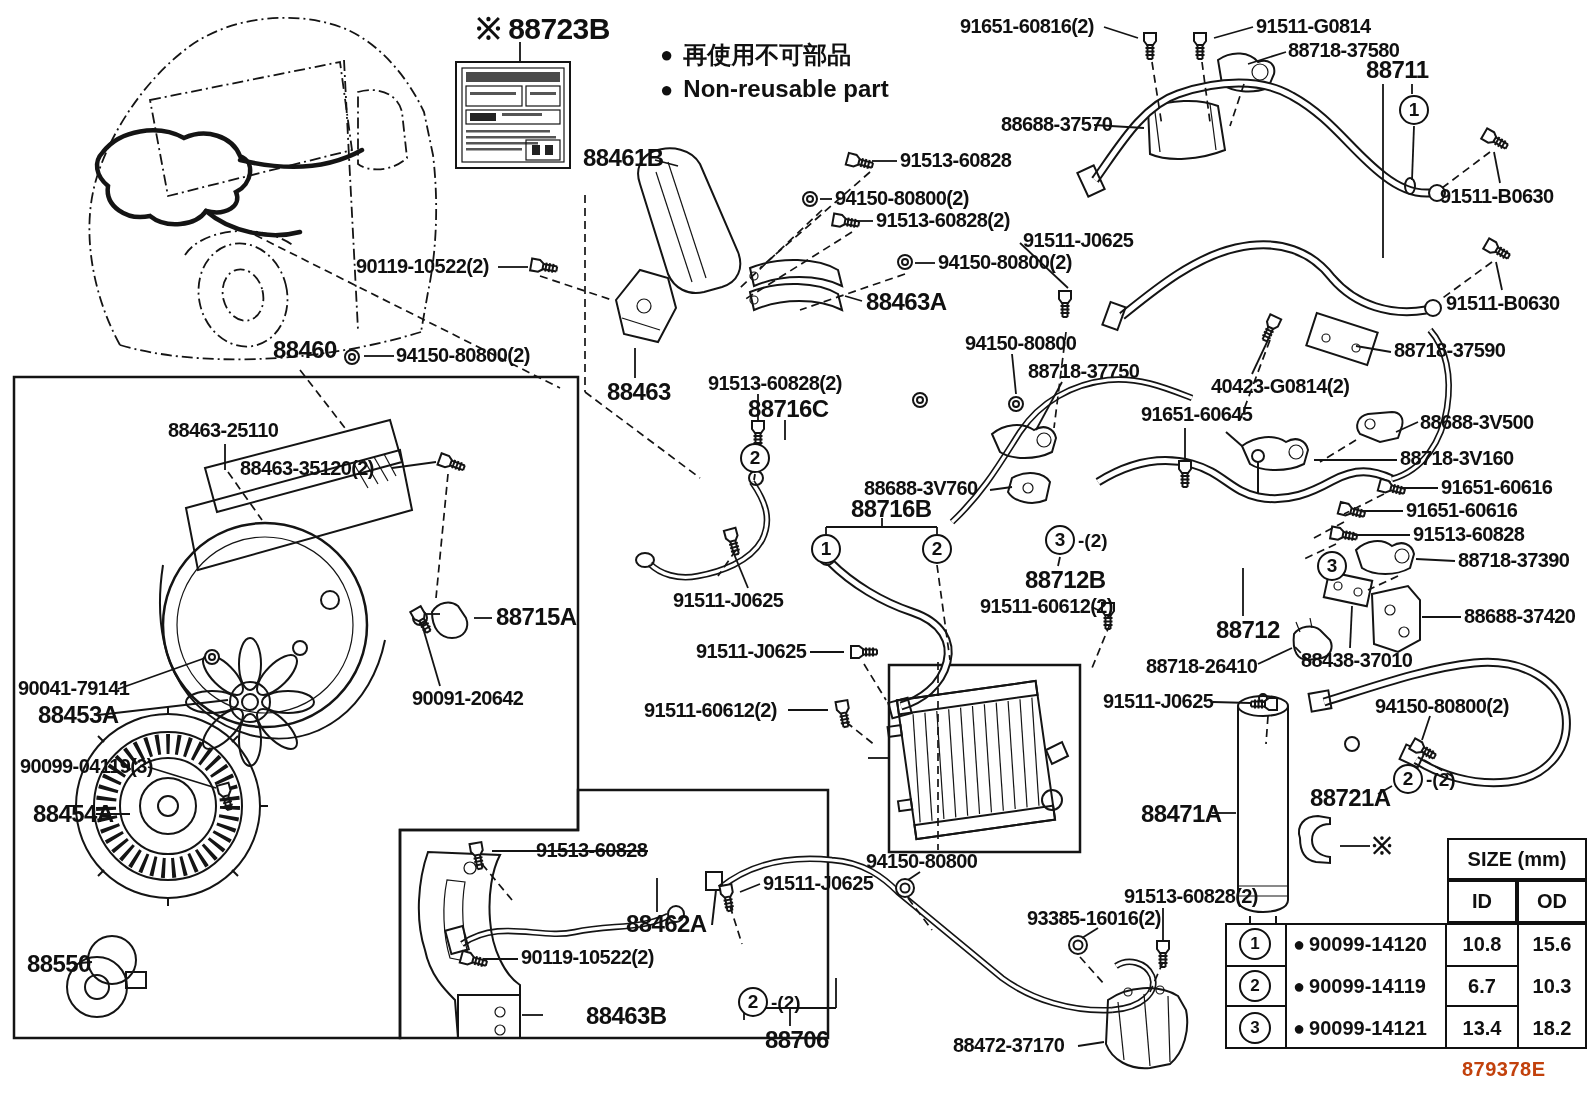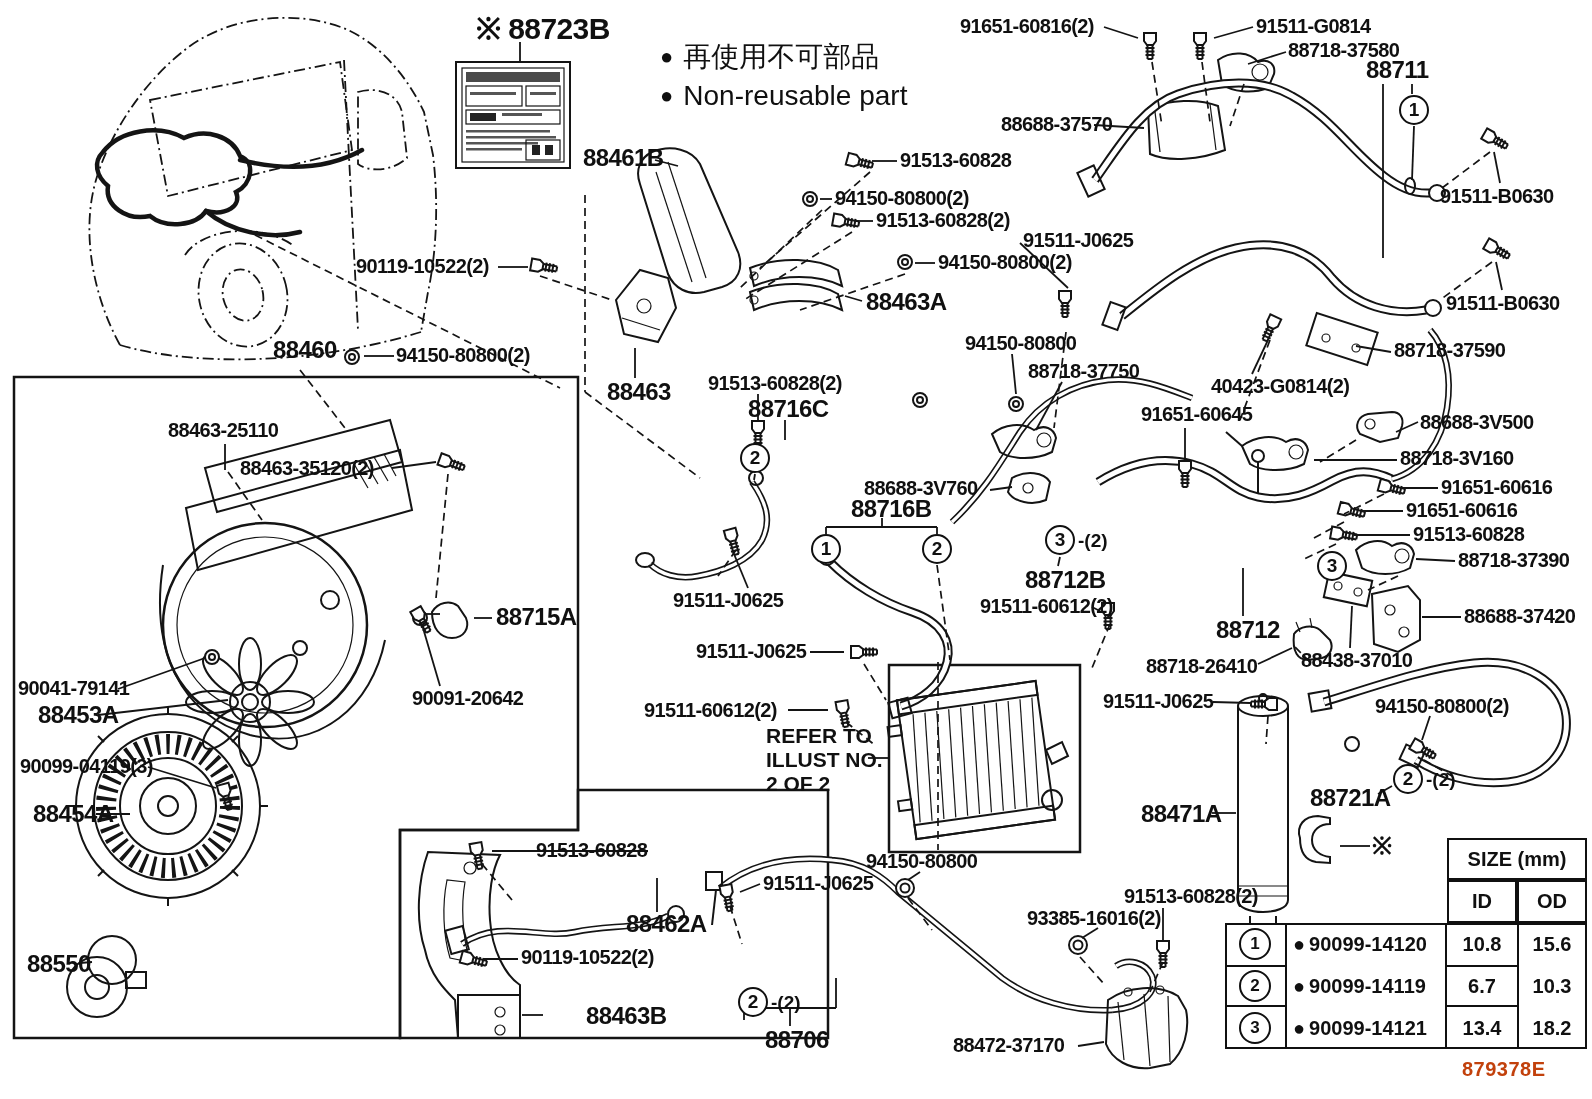"再使用不可部品" .legend-text { font-size: 28px -> 24px; font-weight: 400 -> 700 }
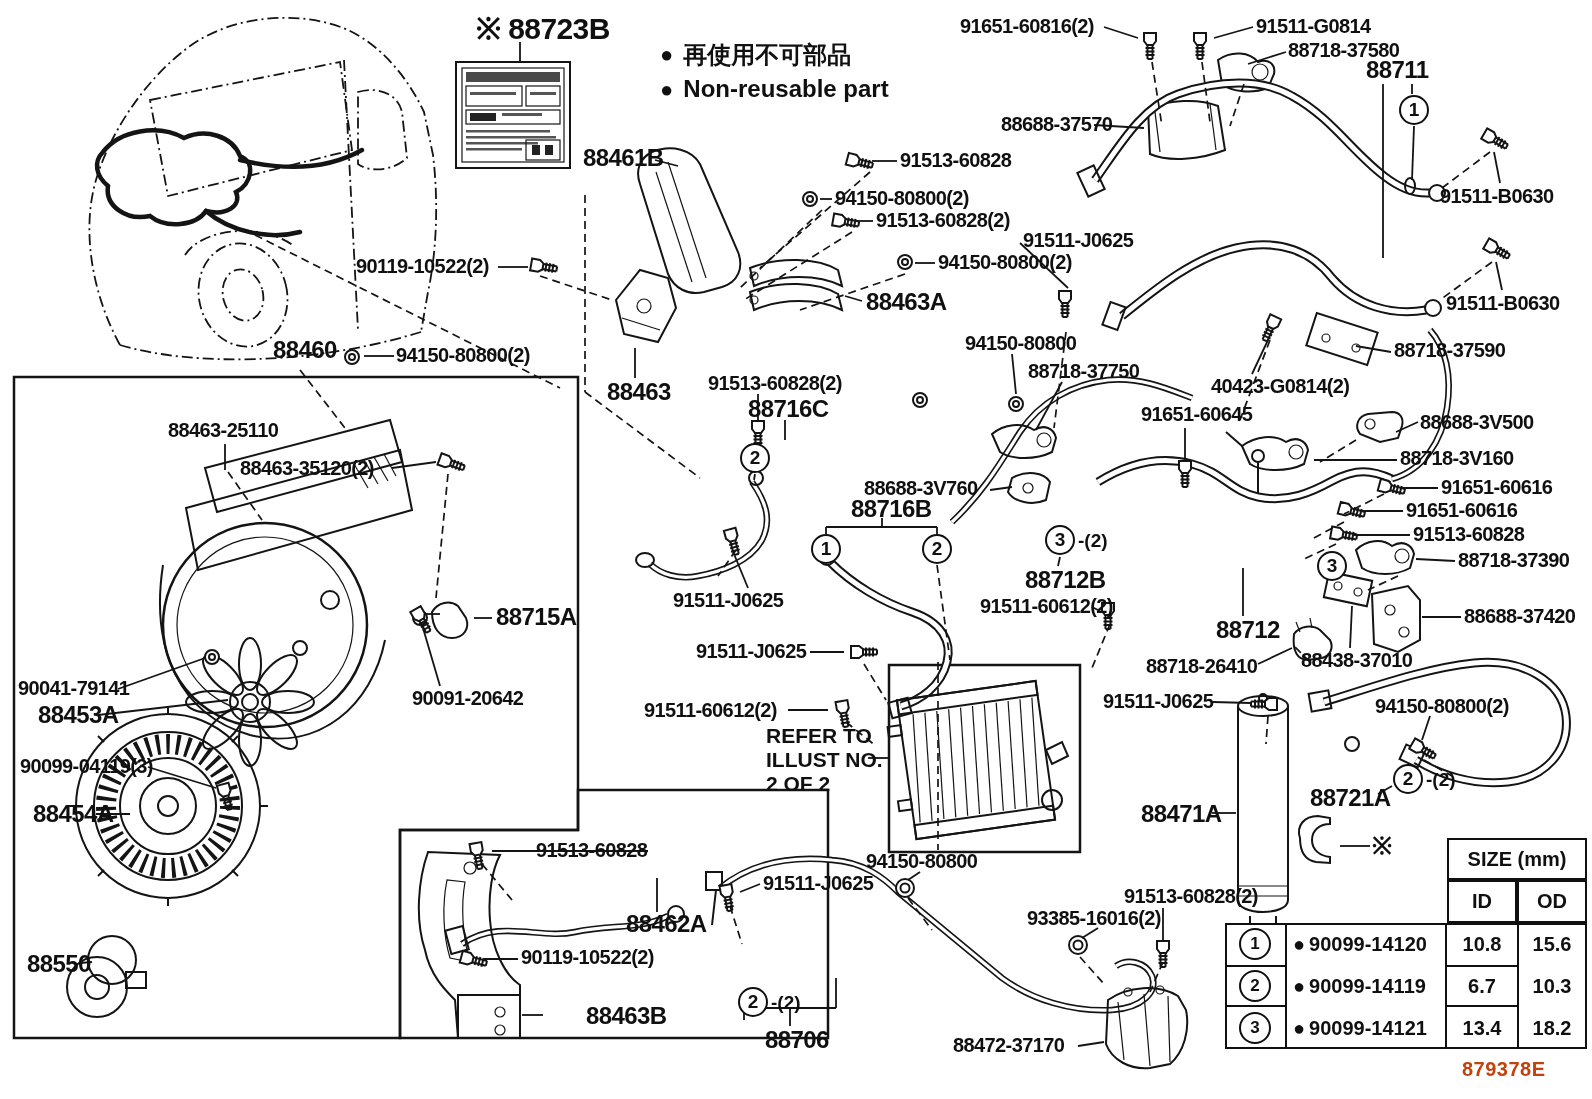"REFER TO" div.refer { html: <div> <div>REFER TO</div> <div>ILLUST NO.</div> <div>2 OF 2</div> </div> -> none }
